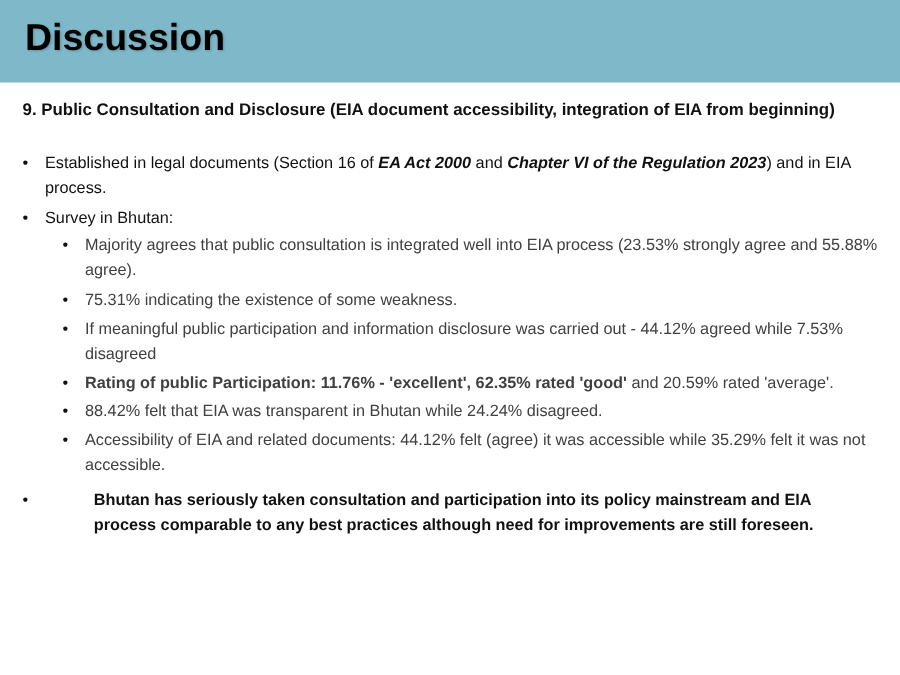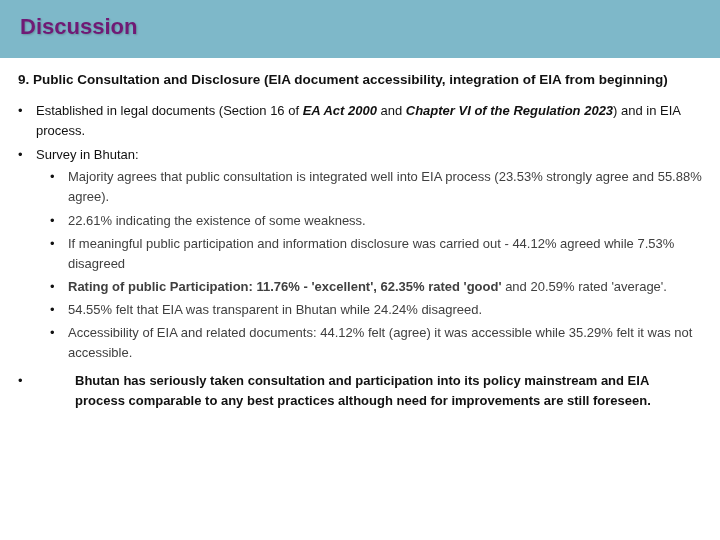"Discussion" .header-title { color: #701a75 -> #000000; font-size: 22px -> 30px }
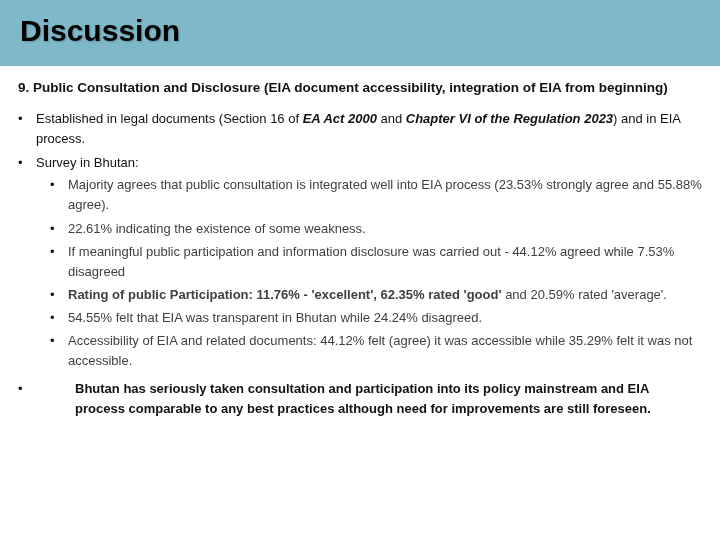"9. Public Consultation and Disclosure" .section-title { margin-bottom: 10px -> 21px }
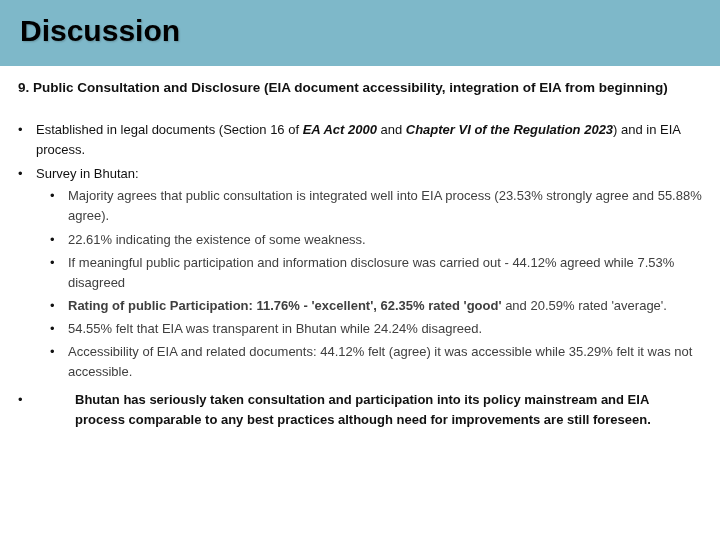"22.61% indicating the existence of" span.text { text: 22.61% -> 75.31% }
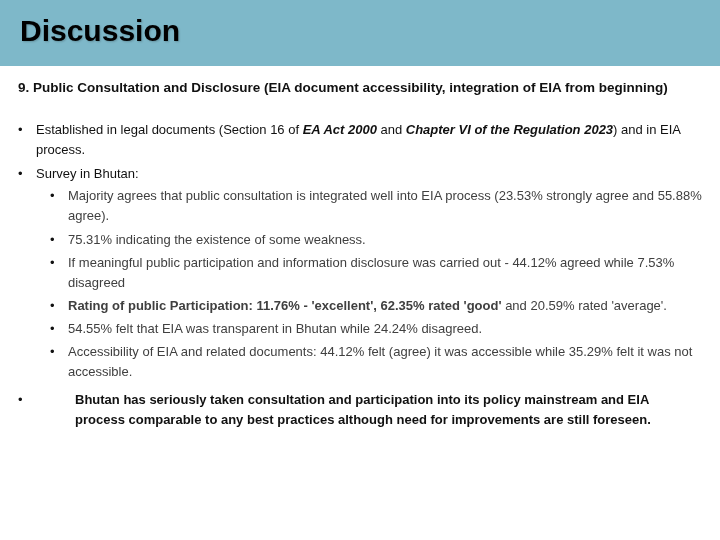"54.55% felt that EIA was" span.text { text: 54.55% -> 88.42% }
